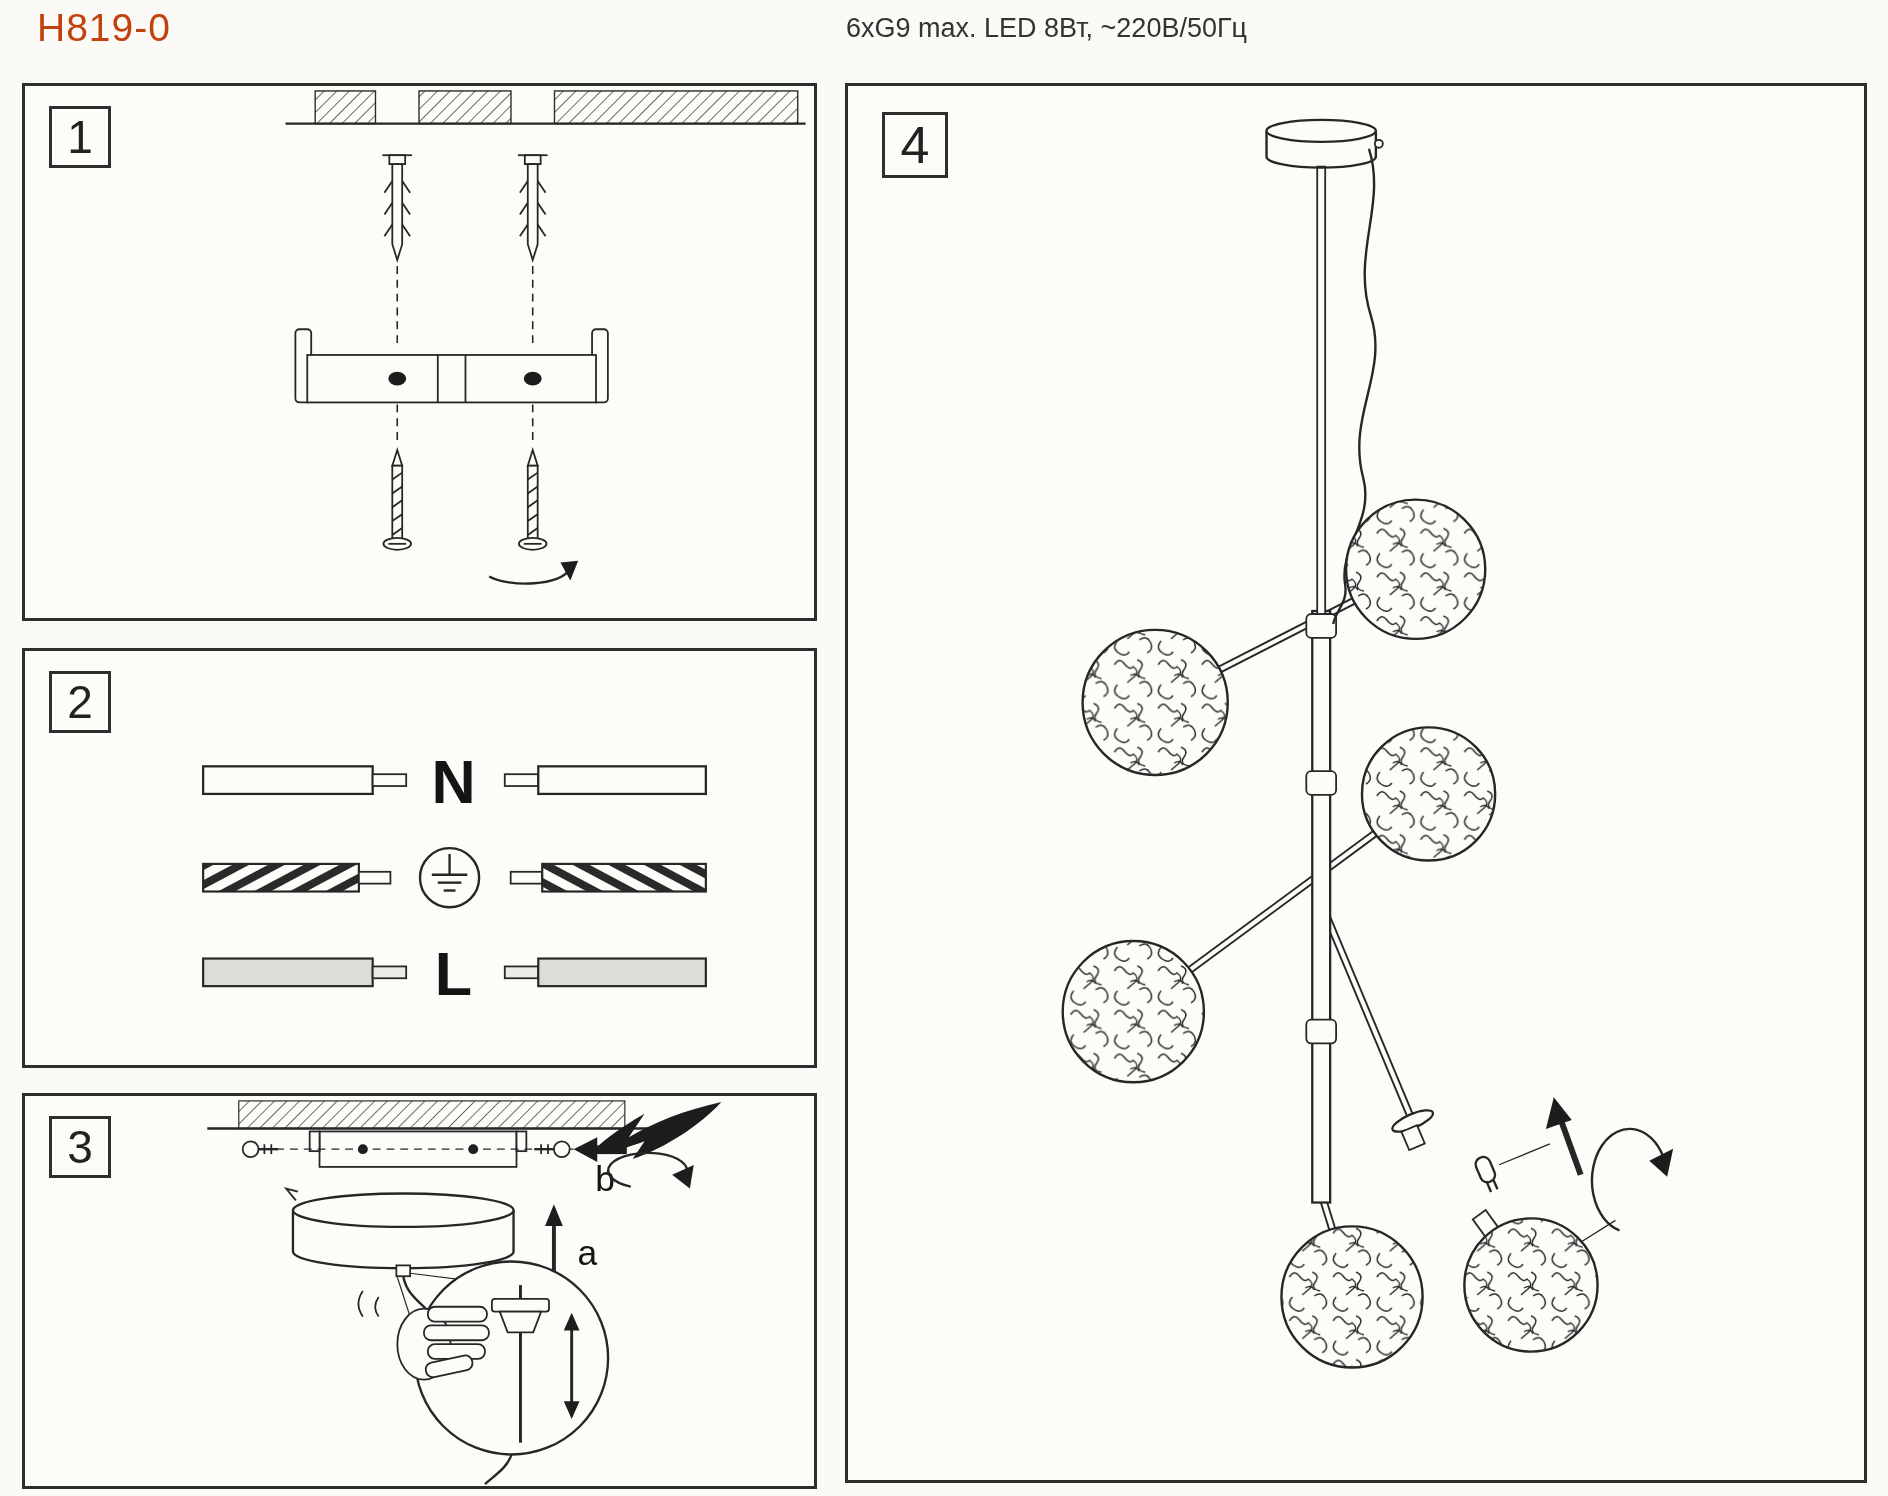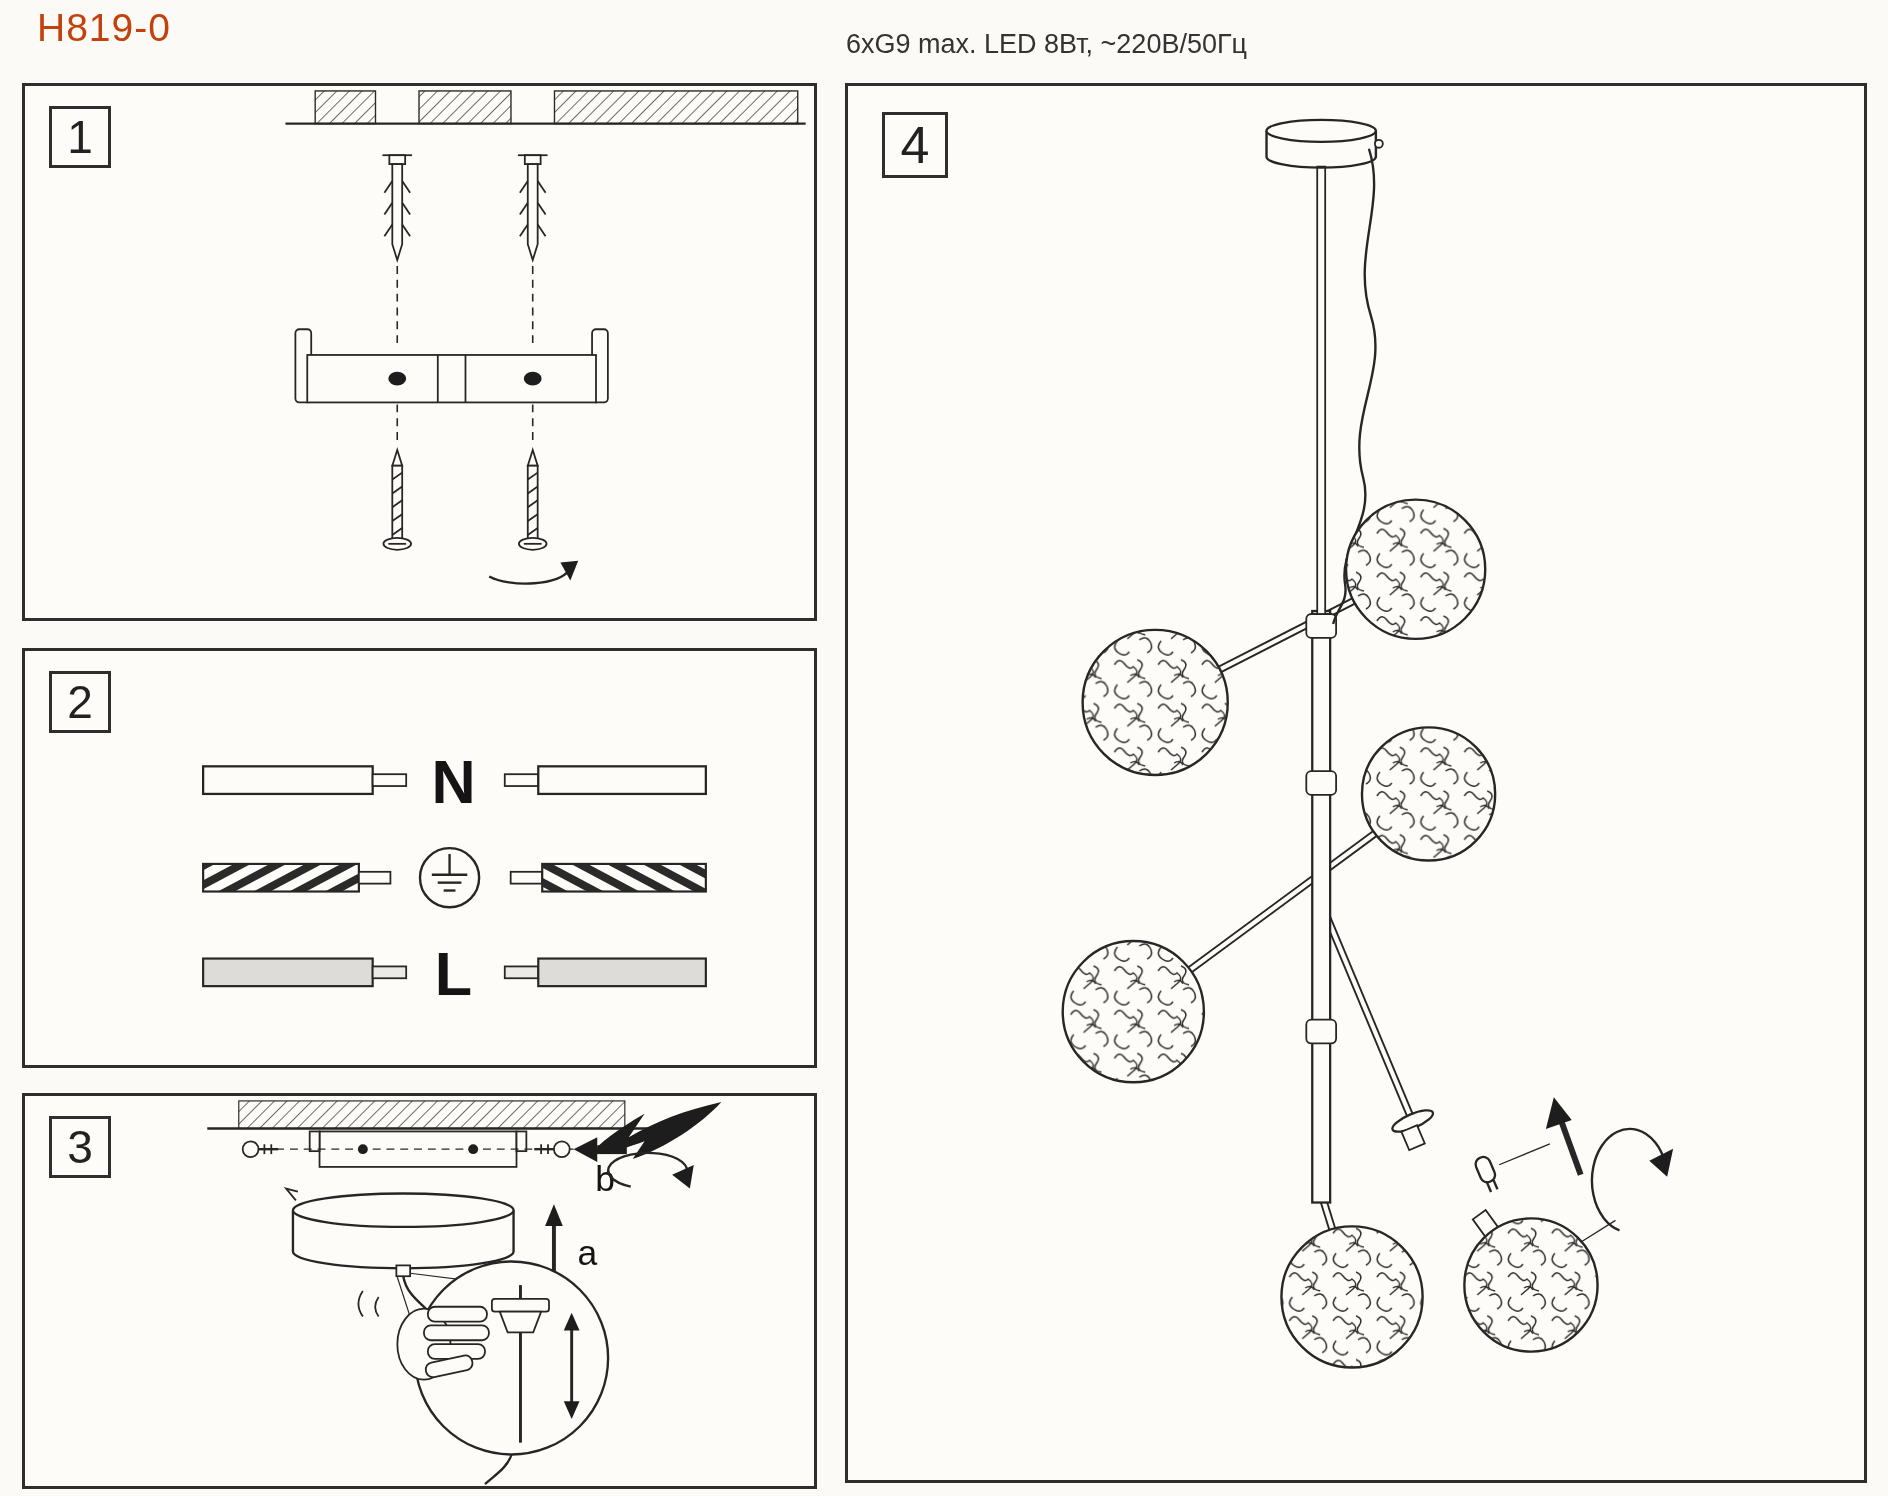"6xG9 max. LED 8Вт, ~220В/50Гц" .spec { top: 29px -> 13px }
